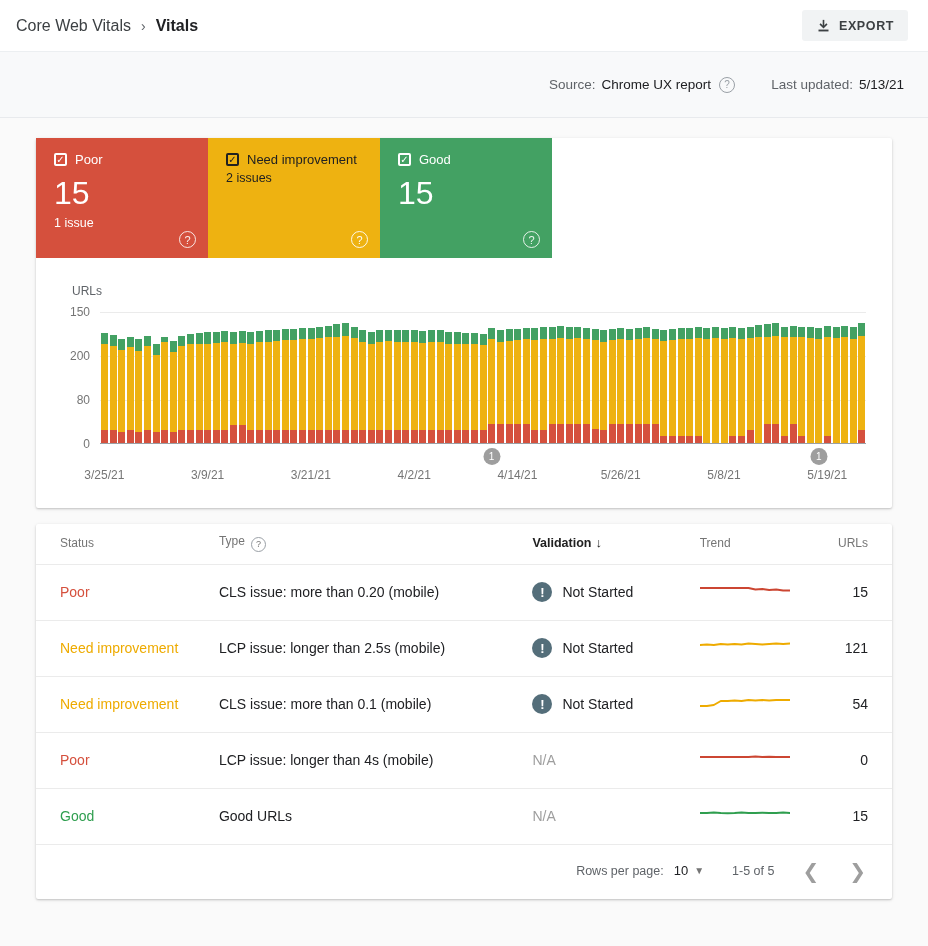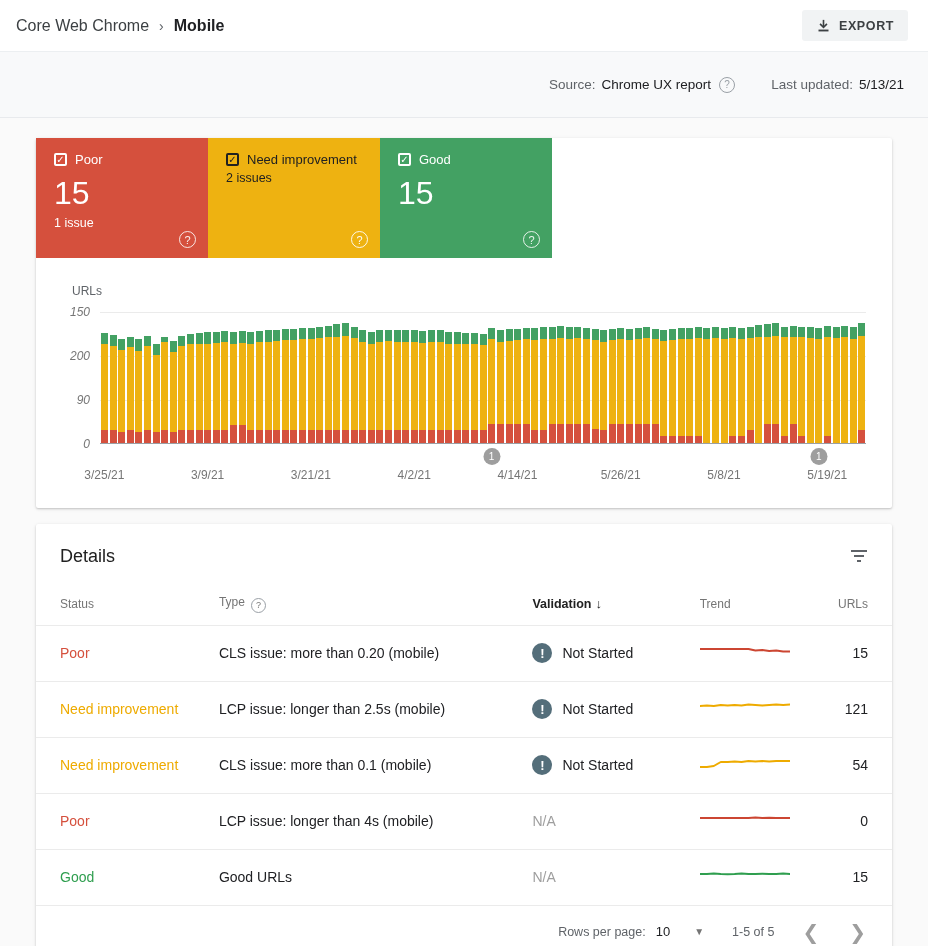"Core Web Chrome" span.crumb-root { text: Chrome -> Vitals }
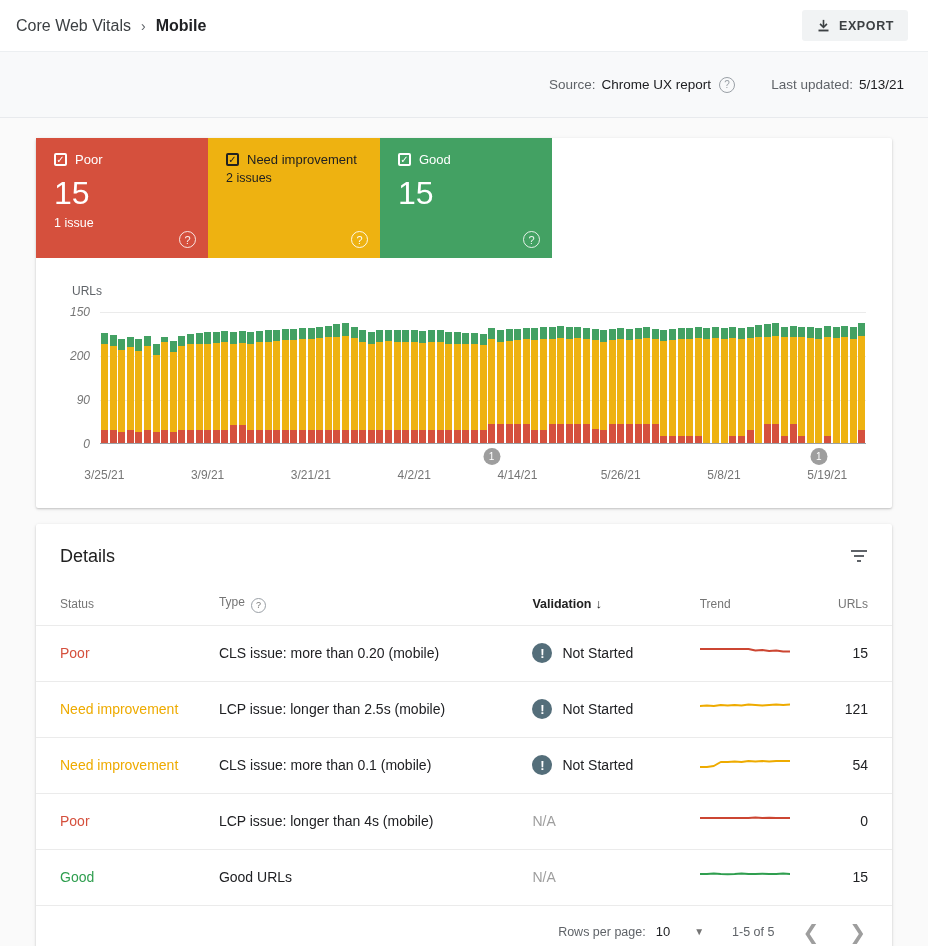"Mobile" span.crumb-current { text: Mobile -> Vitals }
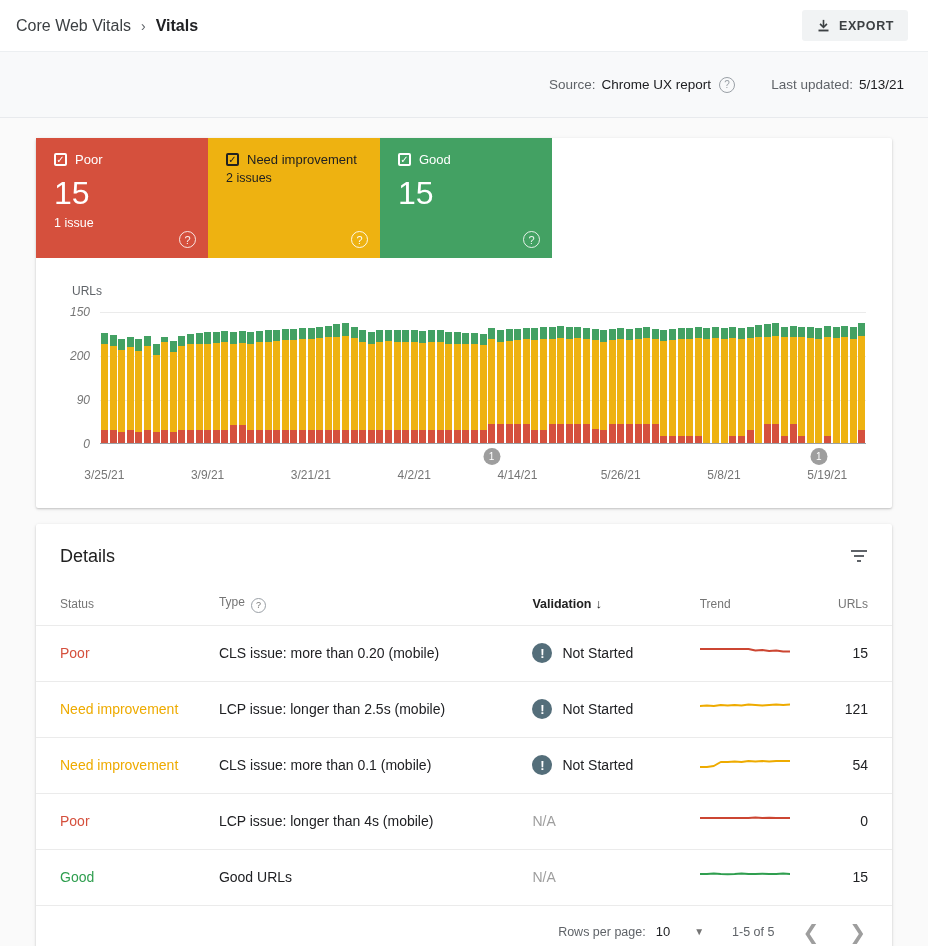"150" .ycol span { font-style: italic -> none }
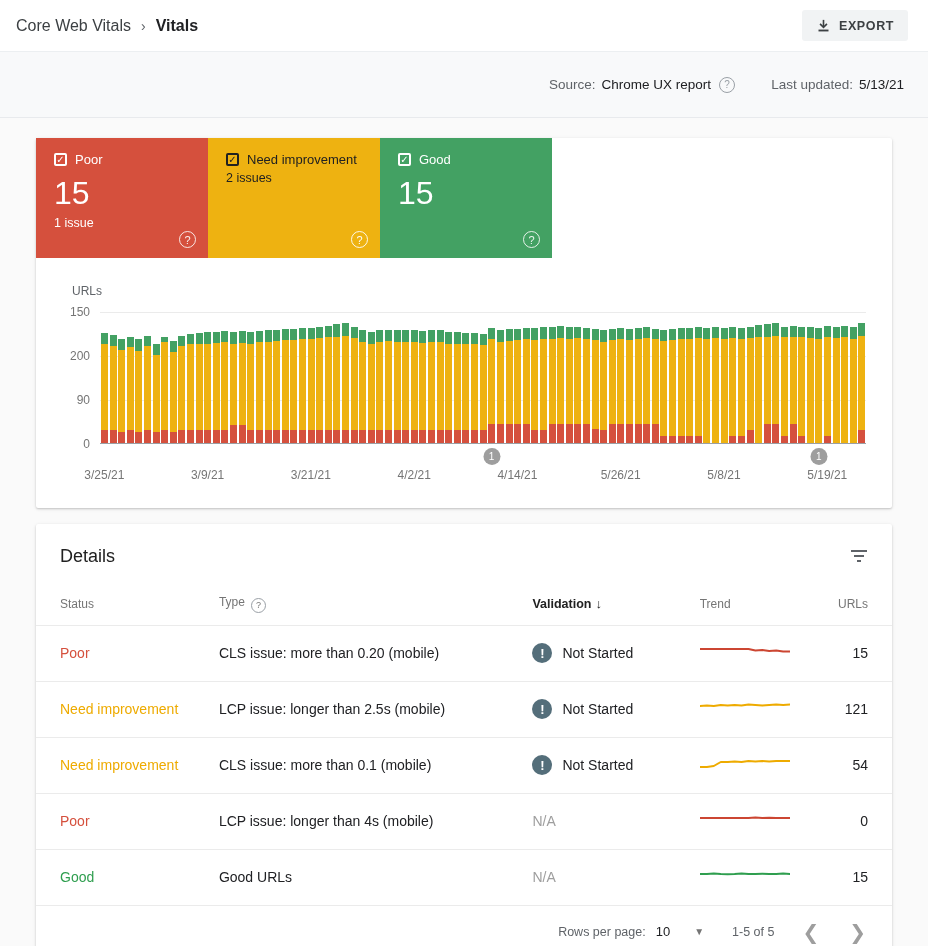"90" span { text: 90 -> 80 }
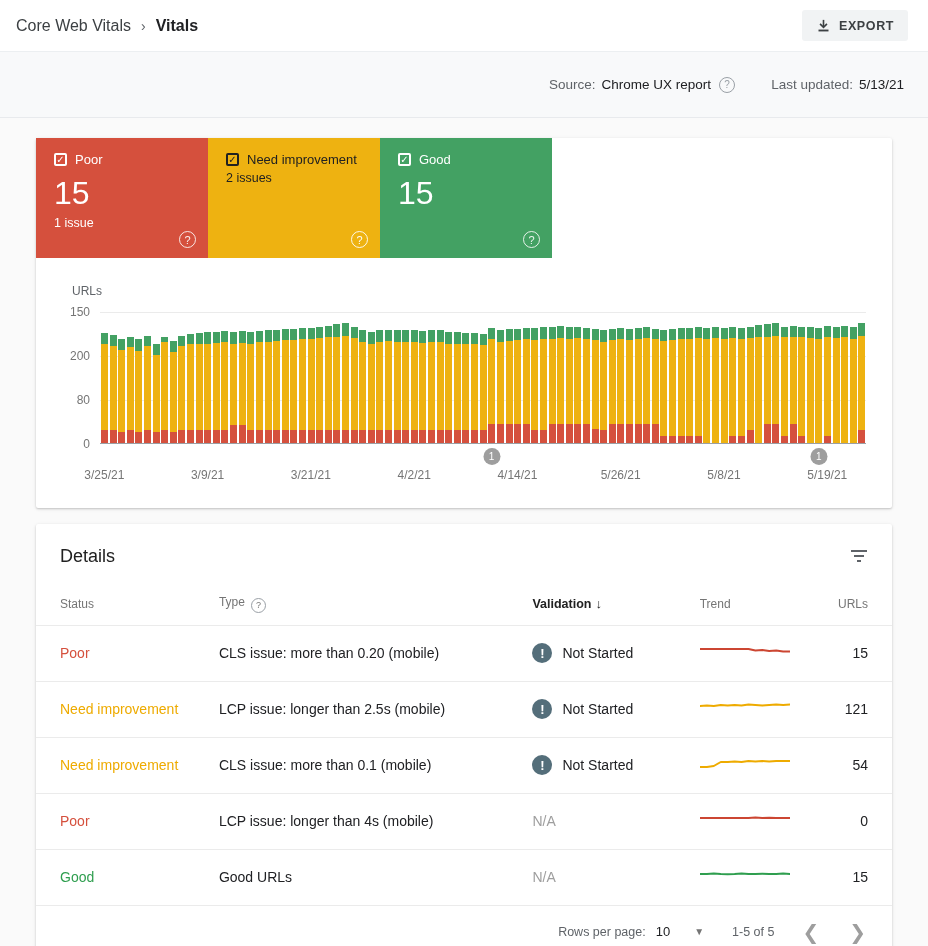"Details" div.details-head { html: <div> <div>Details</div> <div> <i></i> <i></i> <i></i> </div> </div> -> none }
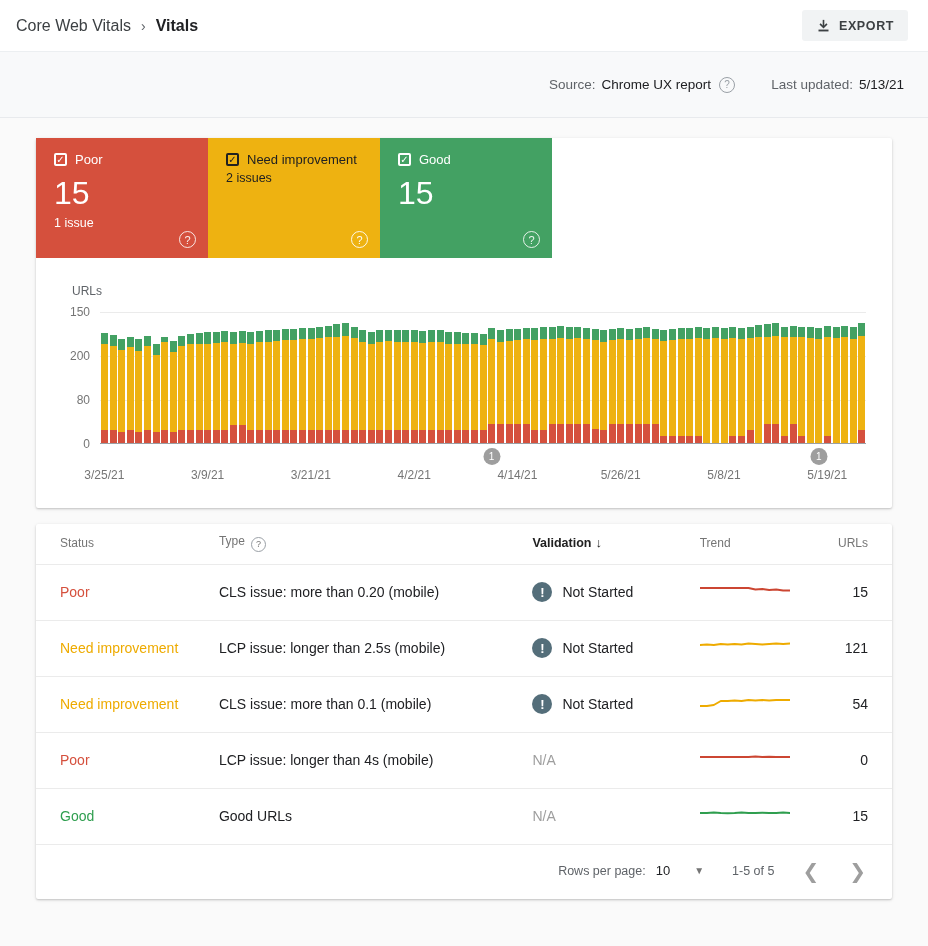"10" .rpp-value { gap: 24px -> 6px }
